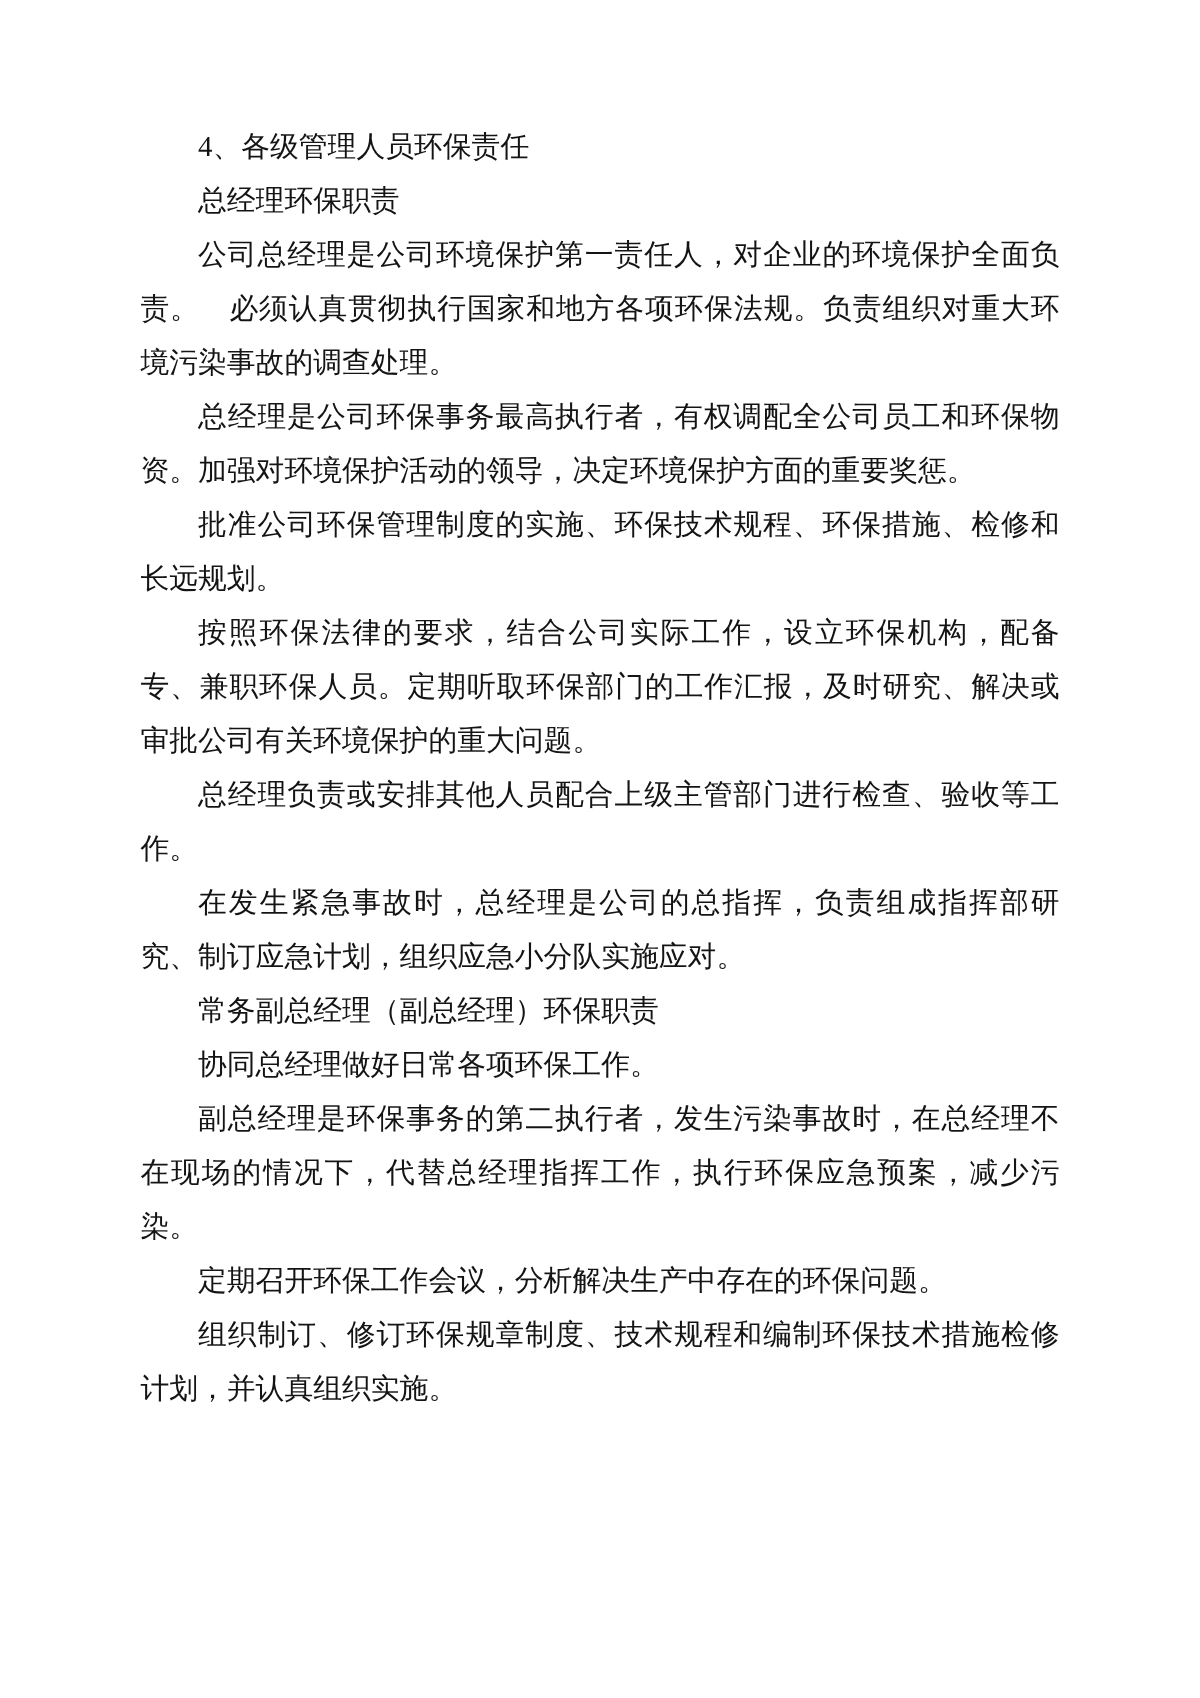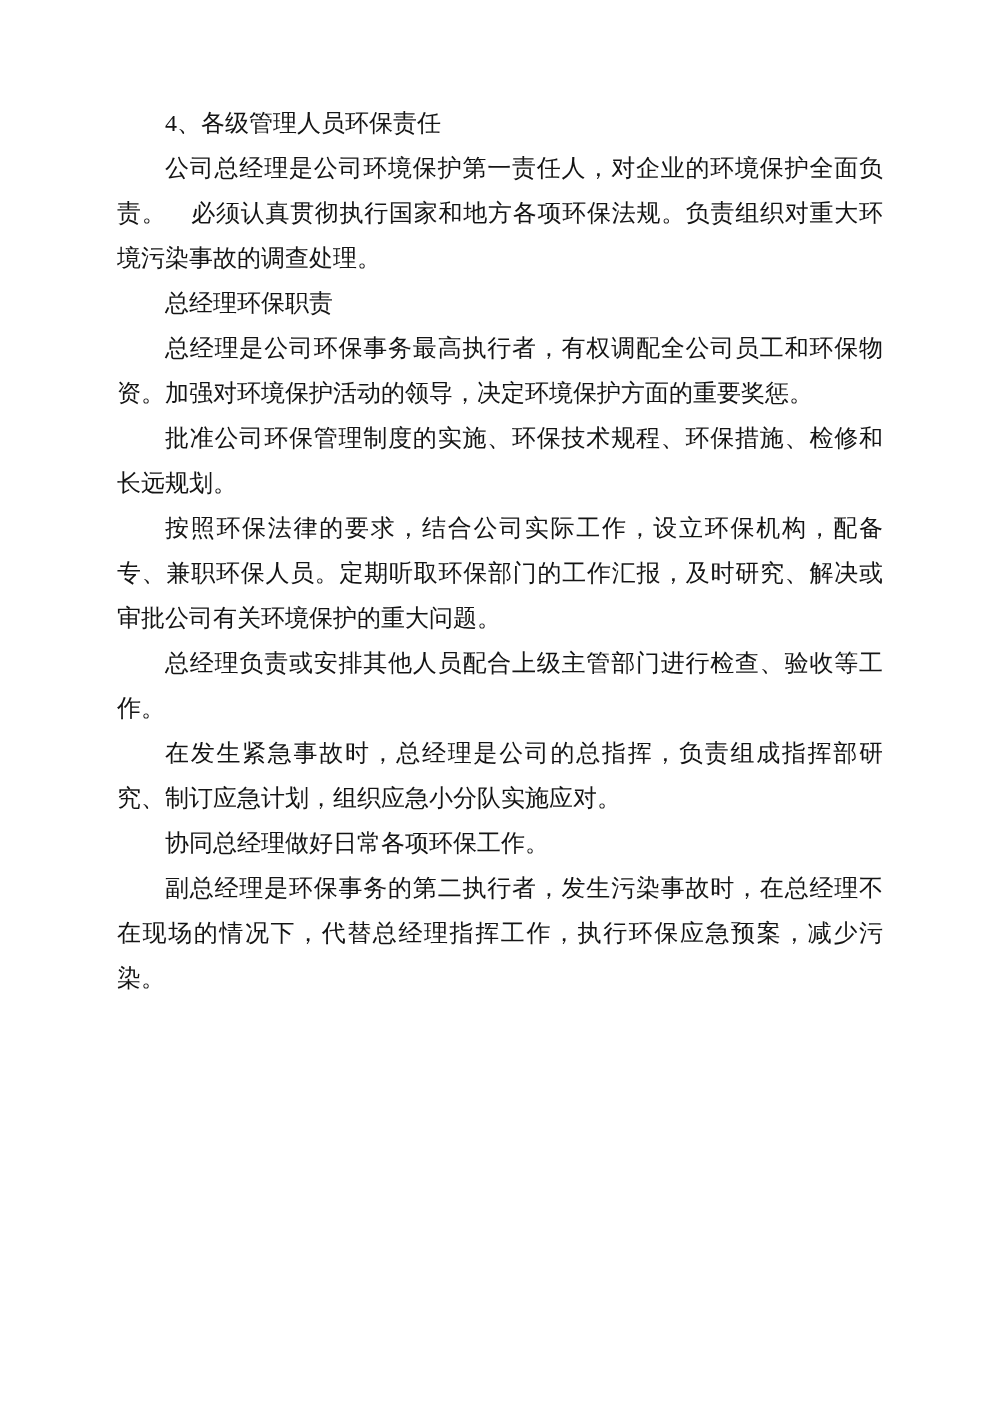"公司总经理是公司环境保护第一责任人，对企业的环境保护全面负责。" p.para { order: before "总经理环保职责" -> after "总经理环保职责" }
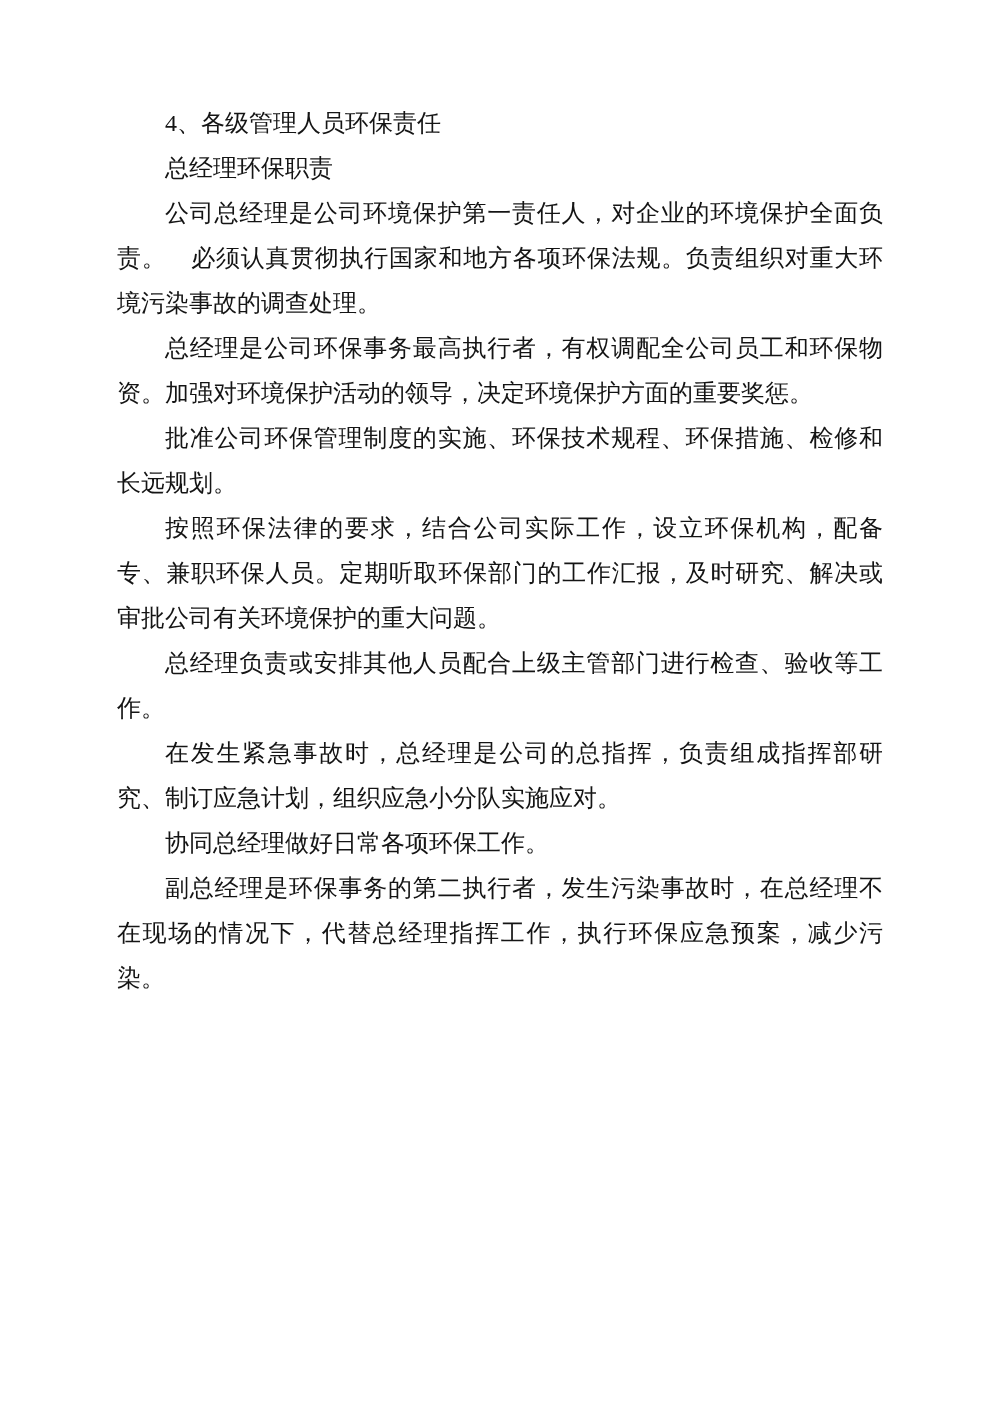"常务副总经理（副总经理）环保职责" p.para { html: none -> <p>常务副总经理（副总经理）环保职责</p> }
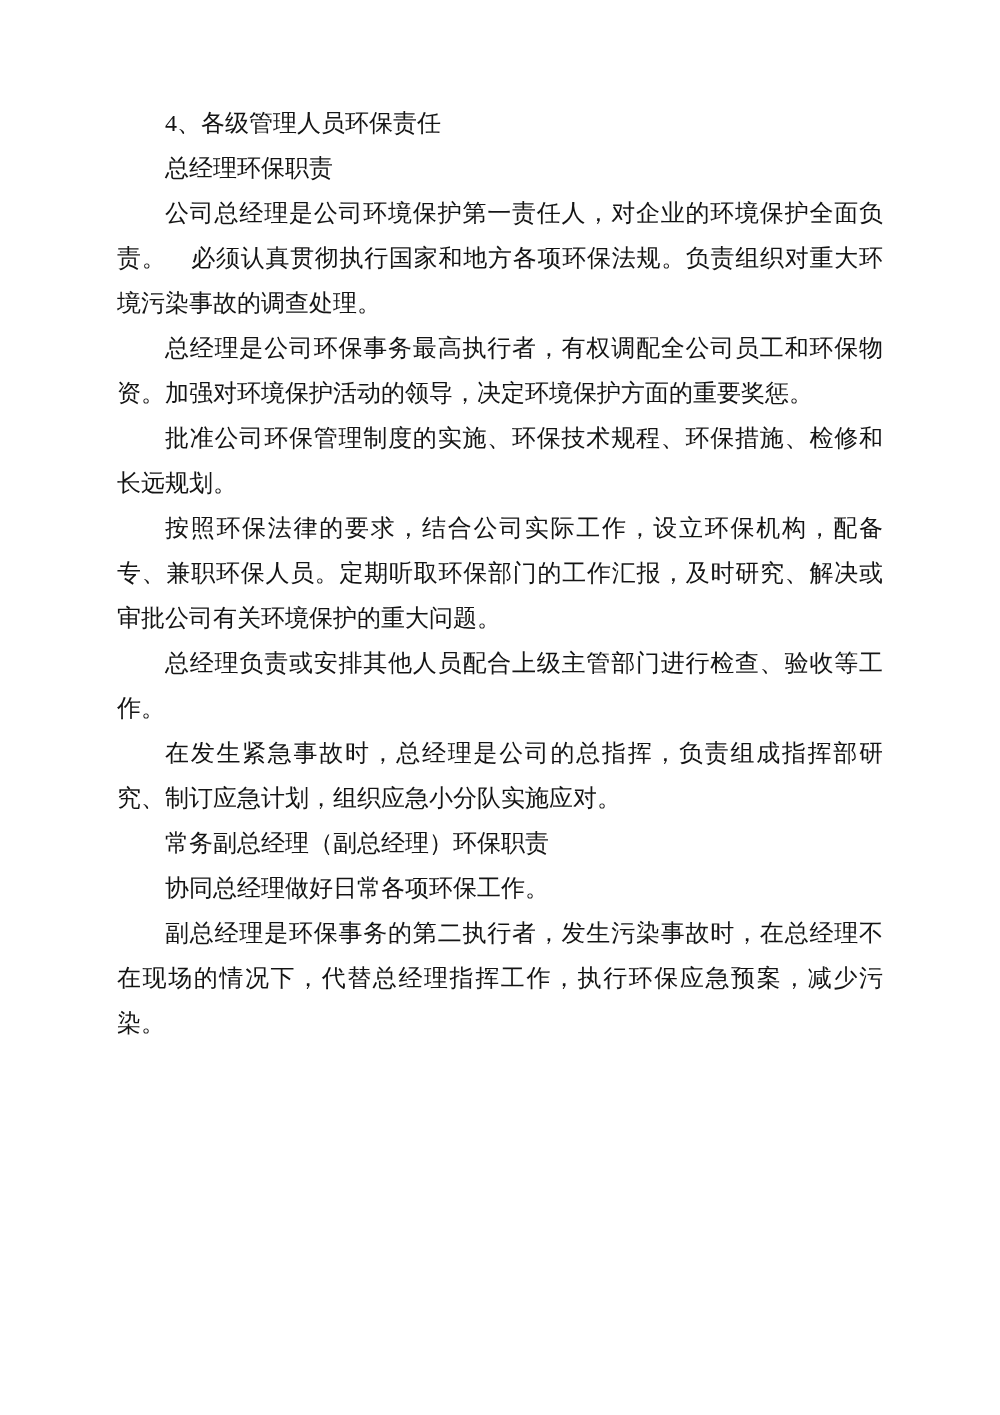"定期召开环保工作会议，分析解决生产中存在的环保问题。" p.para { html: none -> <p>定期召开环保工作会议，分析解决生产中存在的环保问题。</p> }
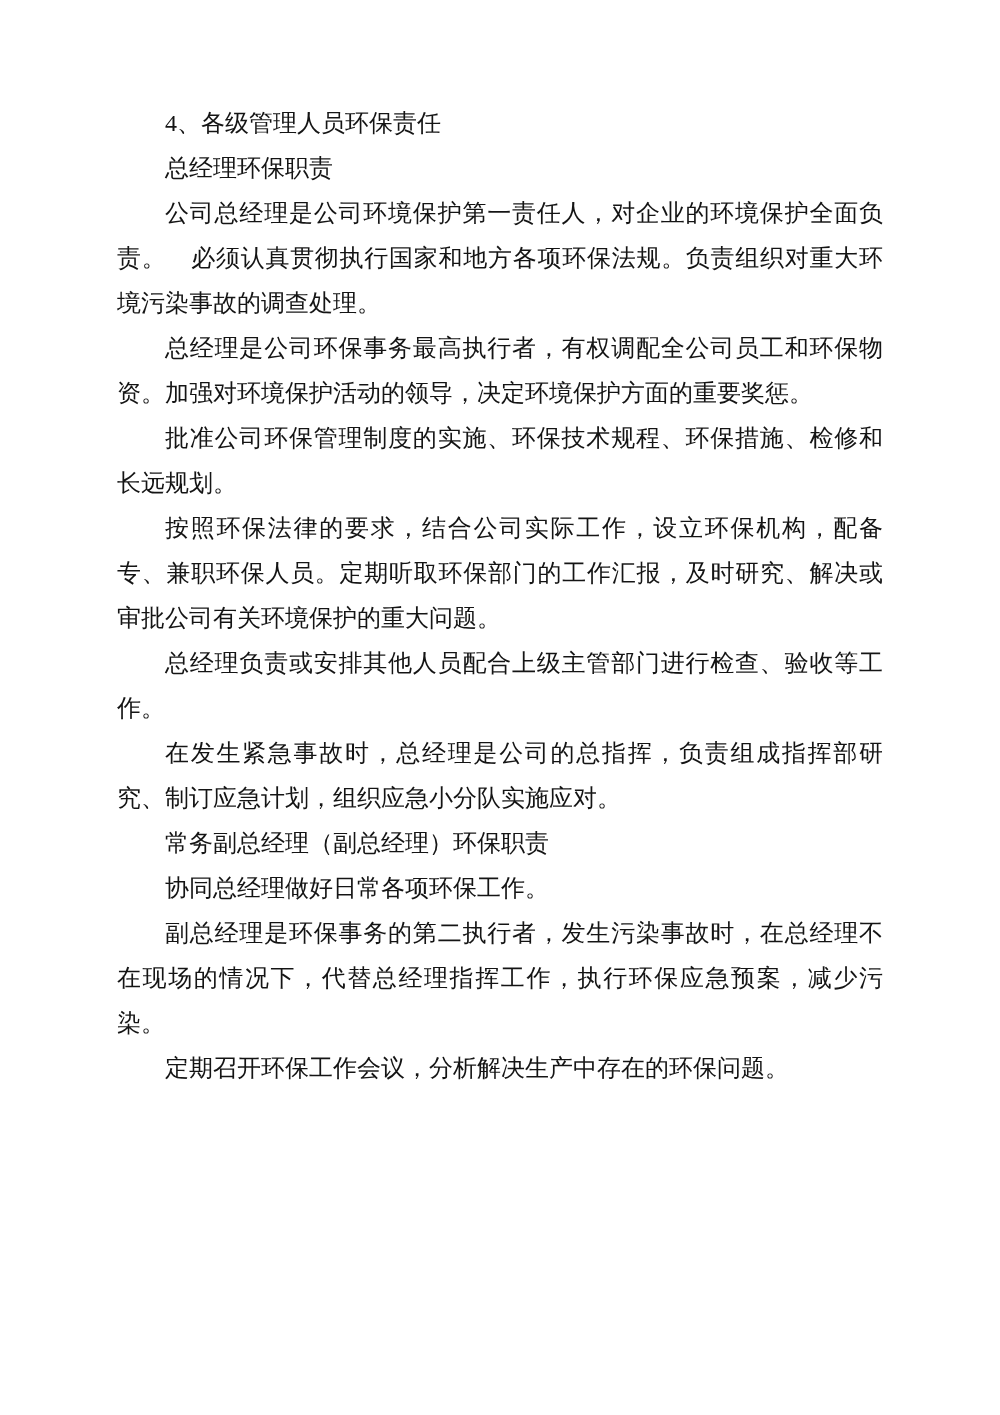"组织制订、修订环保规章制度、技术规程和编制环保技术措施检修计划，并认真组织实施。" p.para { html: none -> <p>组织制订、修订环保规章制度、技术规程和编制环保技术措施检修计划，并认真组织实施。</p> }
